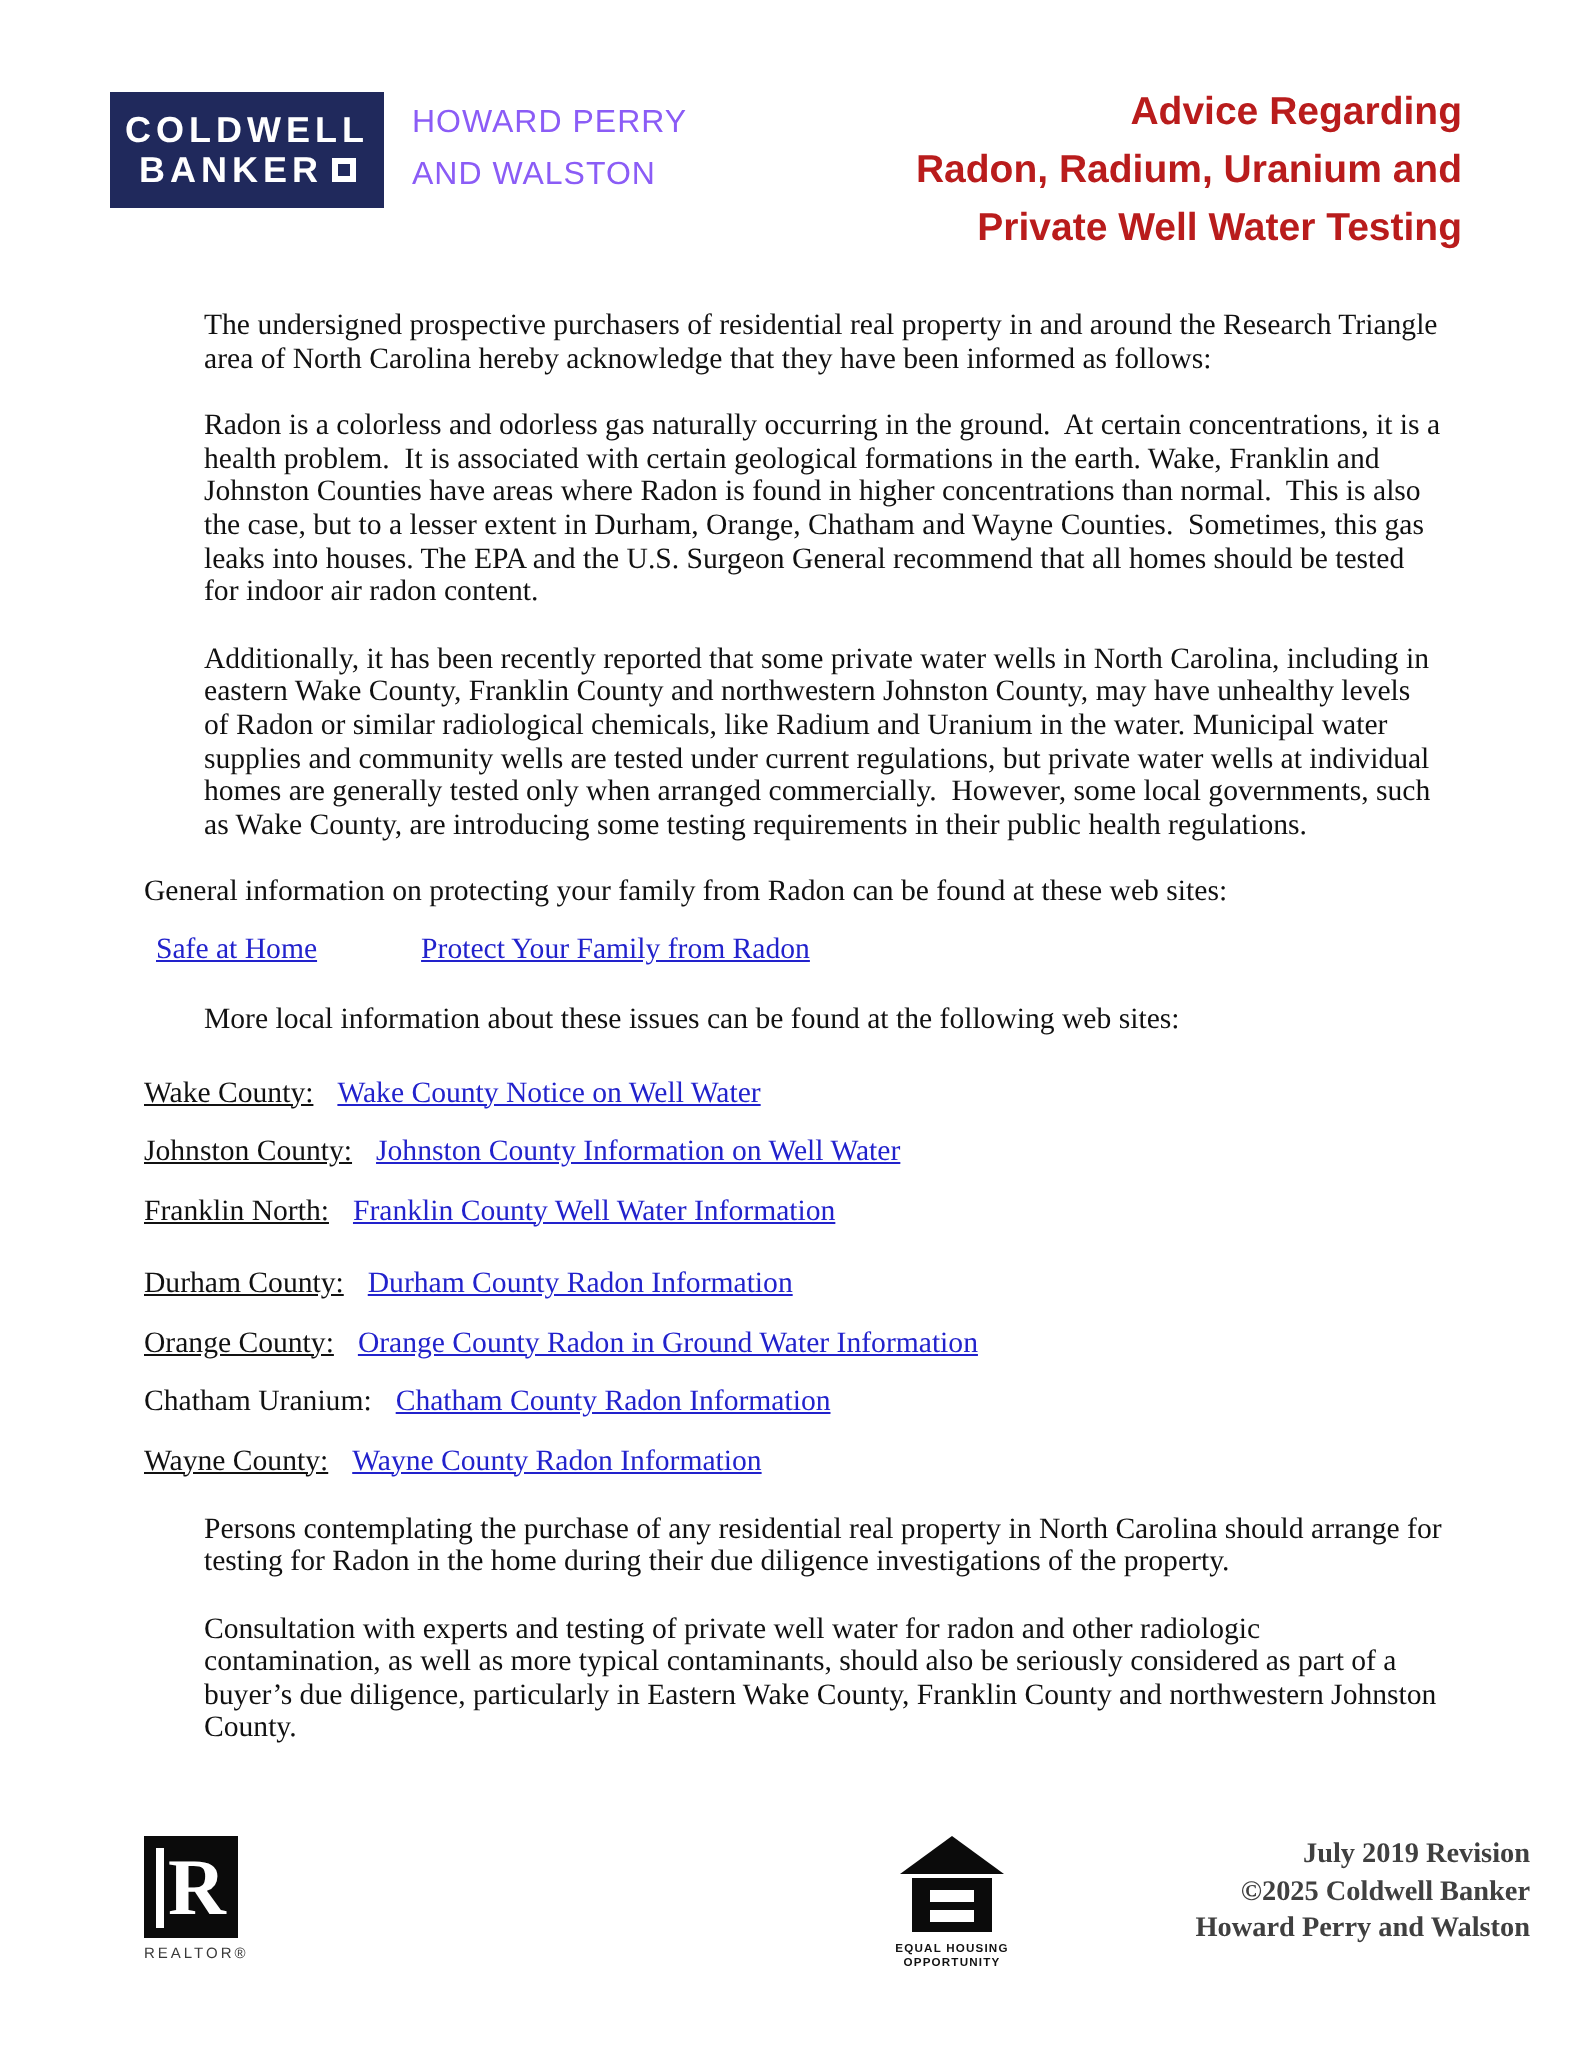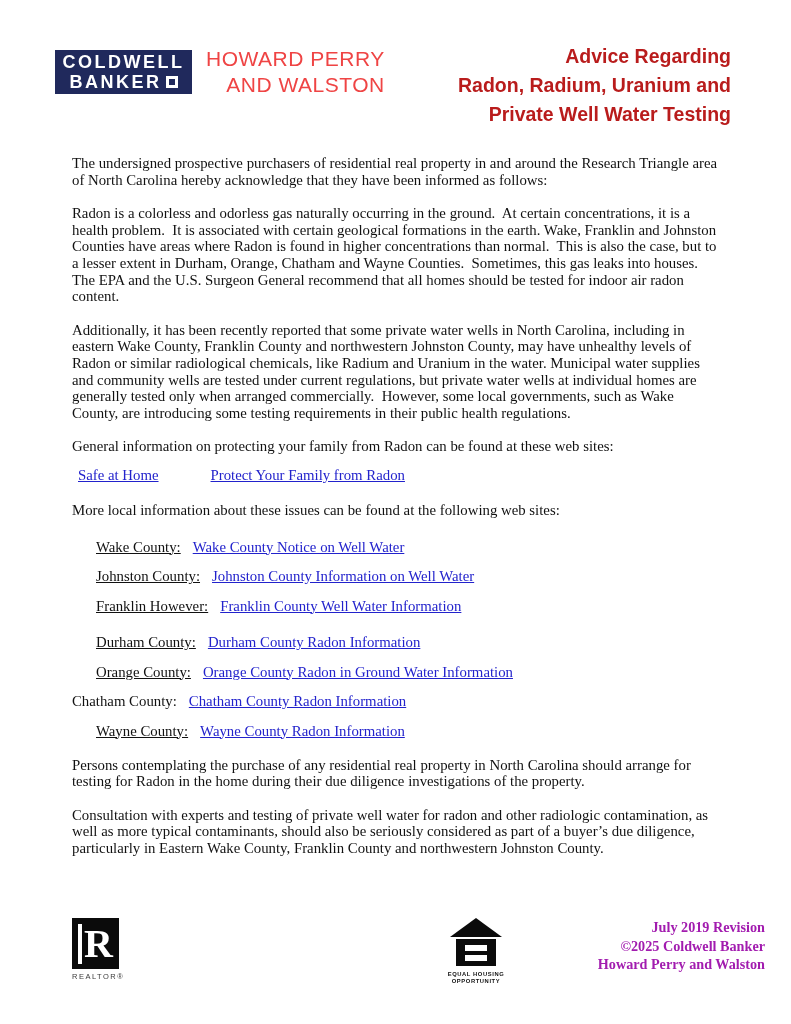"COLDWELL" .cb-logo { height: 44px -> 58px }
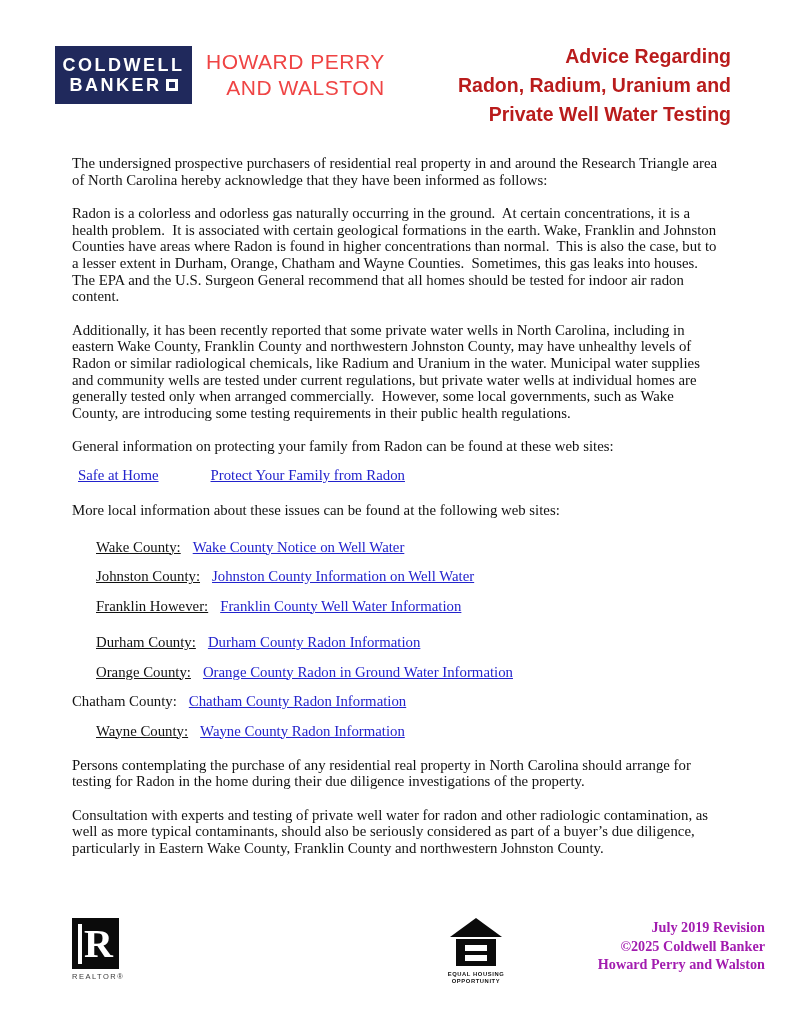"HOWARD PERRY" .hpw-name { color: #ef4444 -> #8b5cf6; font-size: 21px -> 16px; text-align: right -> left }
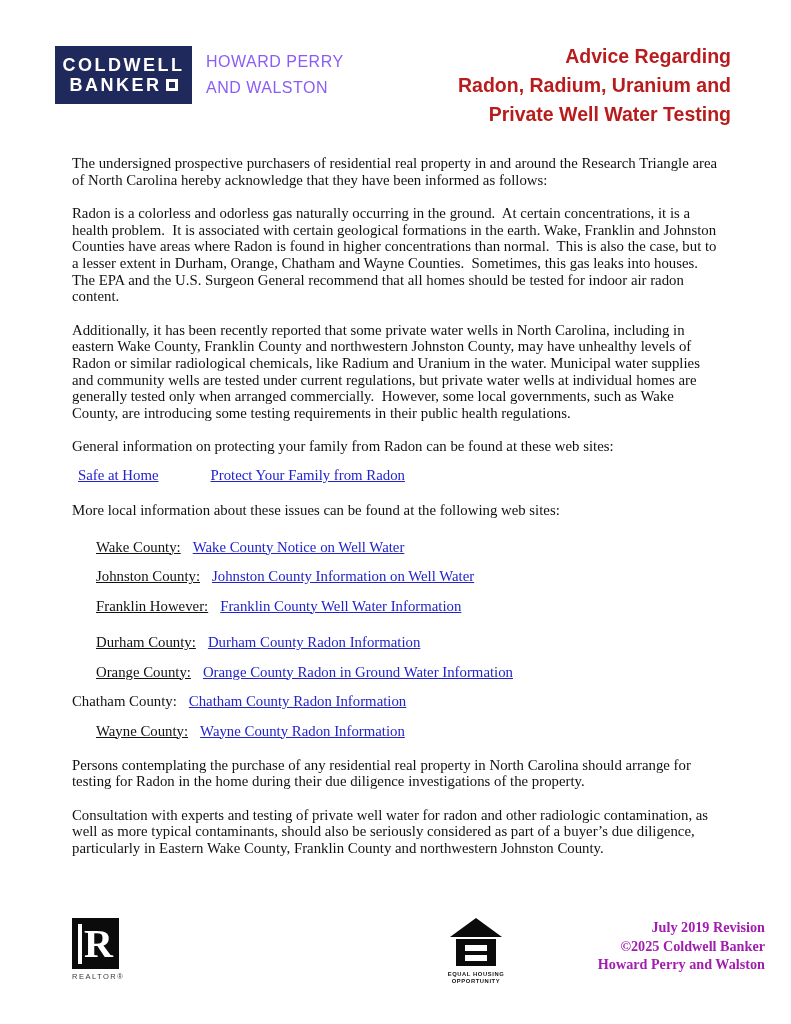"The undersigned prospective purchasers" .para { margin-left: none -> 30px }
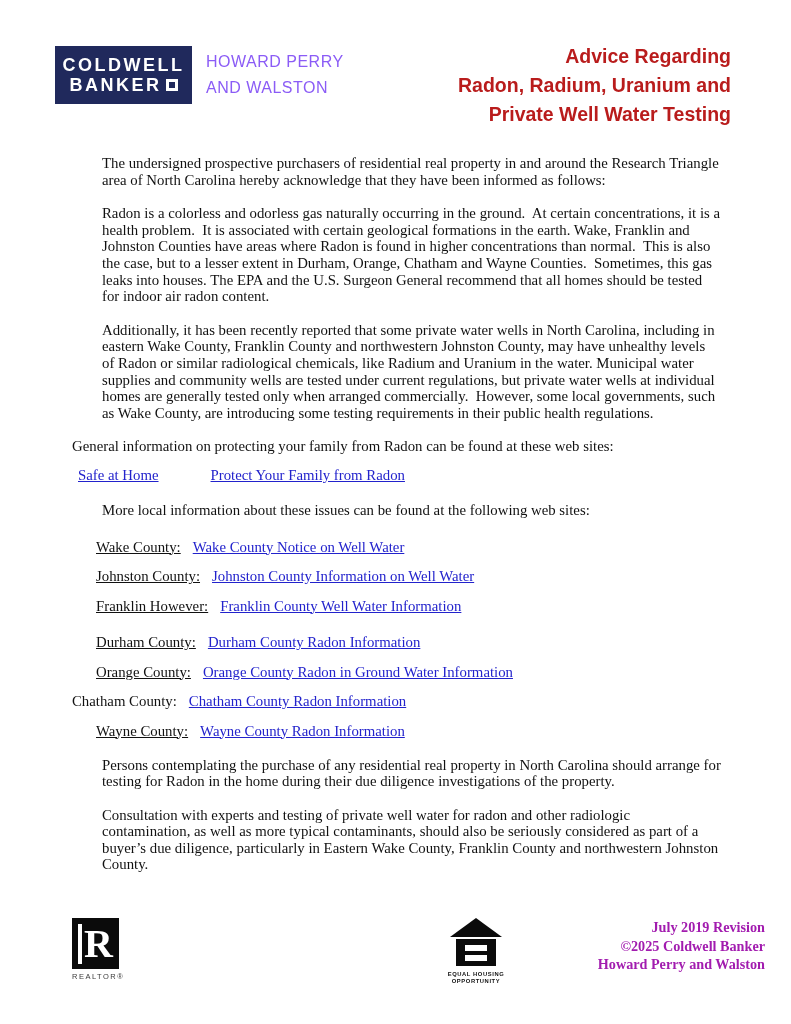"Wake County:" .county-label.u { margin-left: 24px -> none }
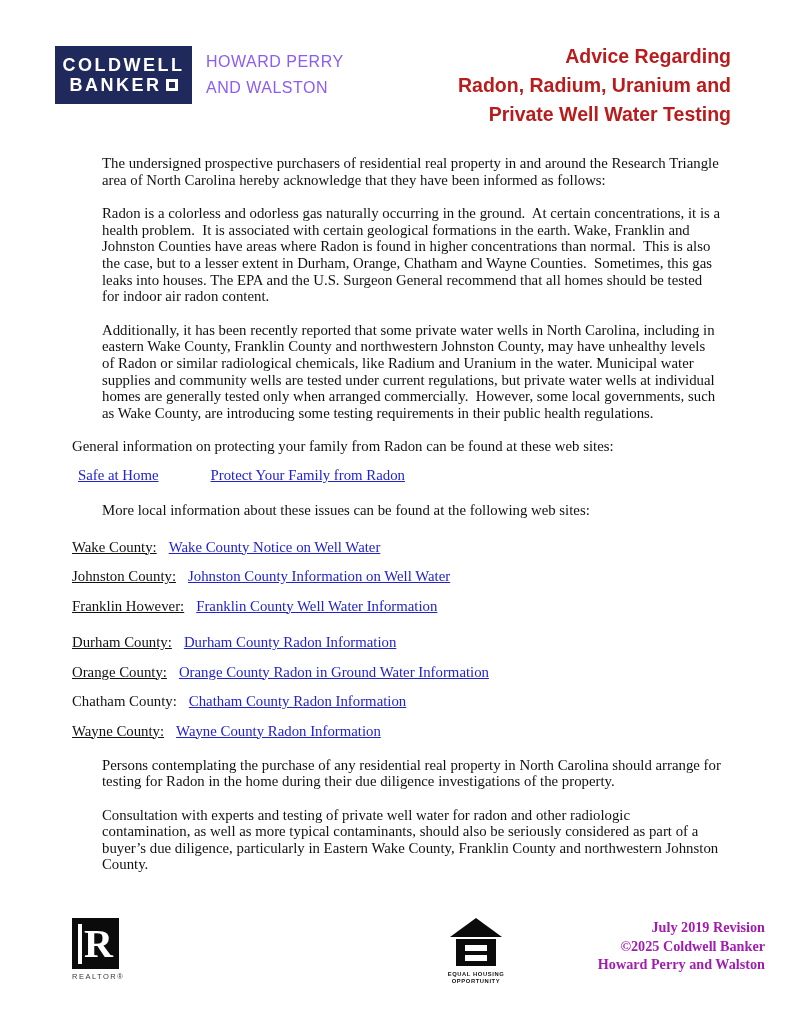"Franklin However:" span.county-label { text: However -> North }
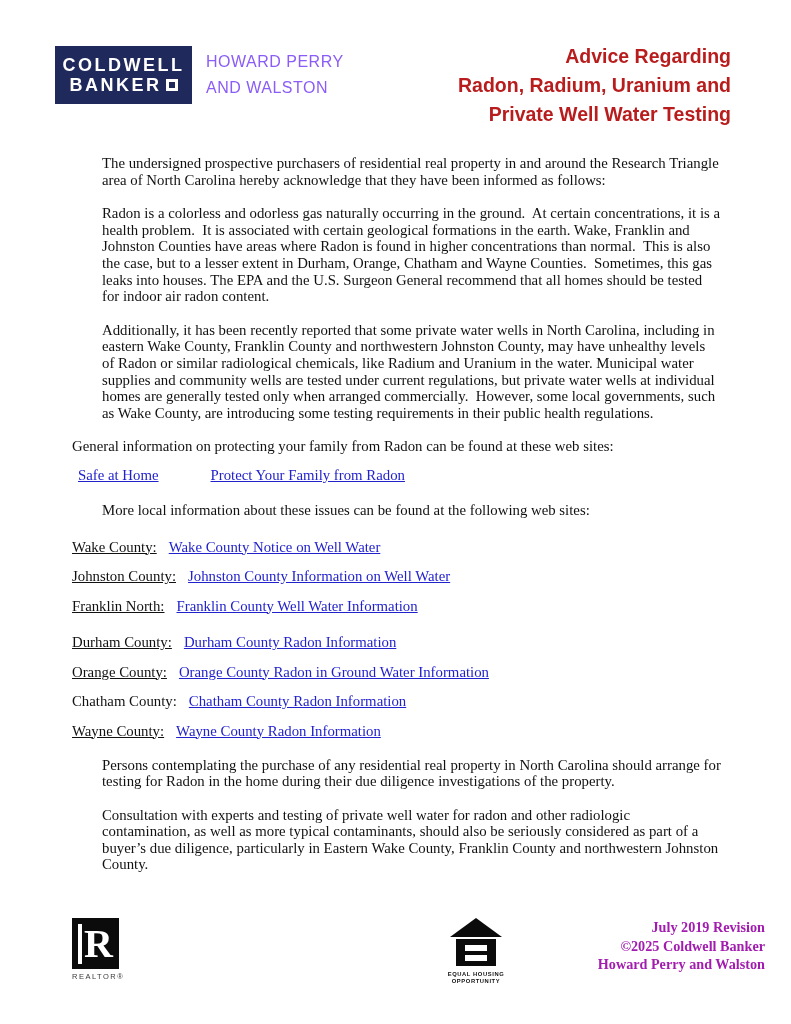"Chatham County:" span.county-label { text: County -> Uranium }
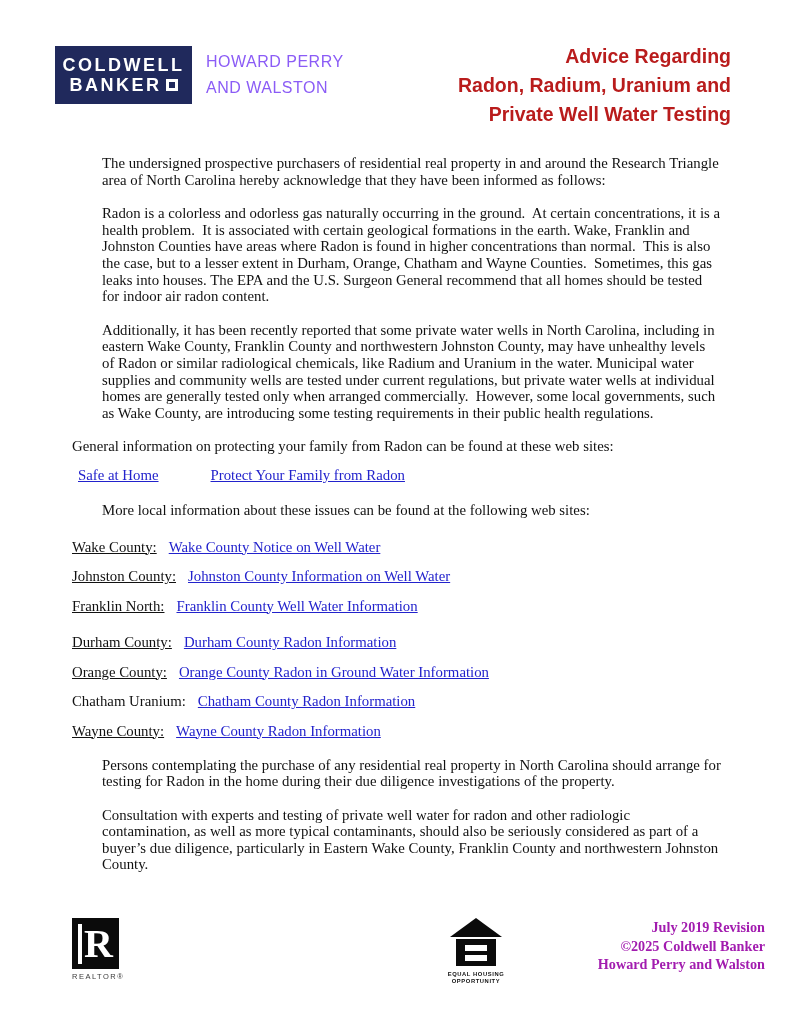"July 2019 Revision" .revision { color: #a21caf -> #404040 }
